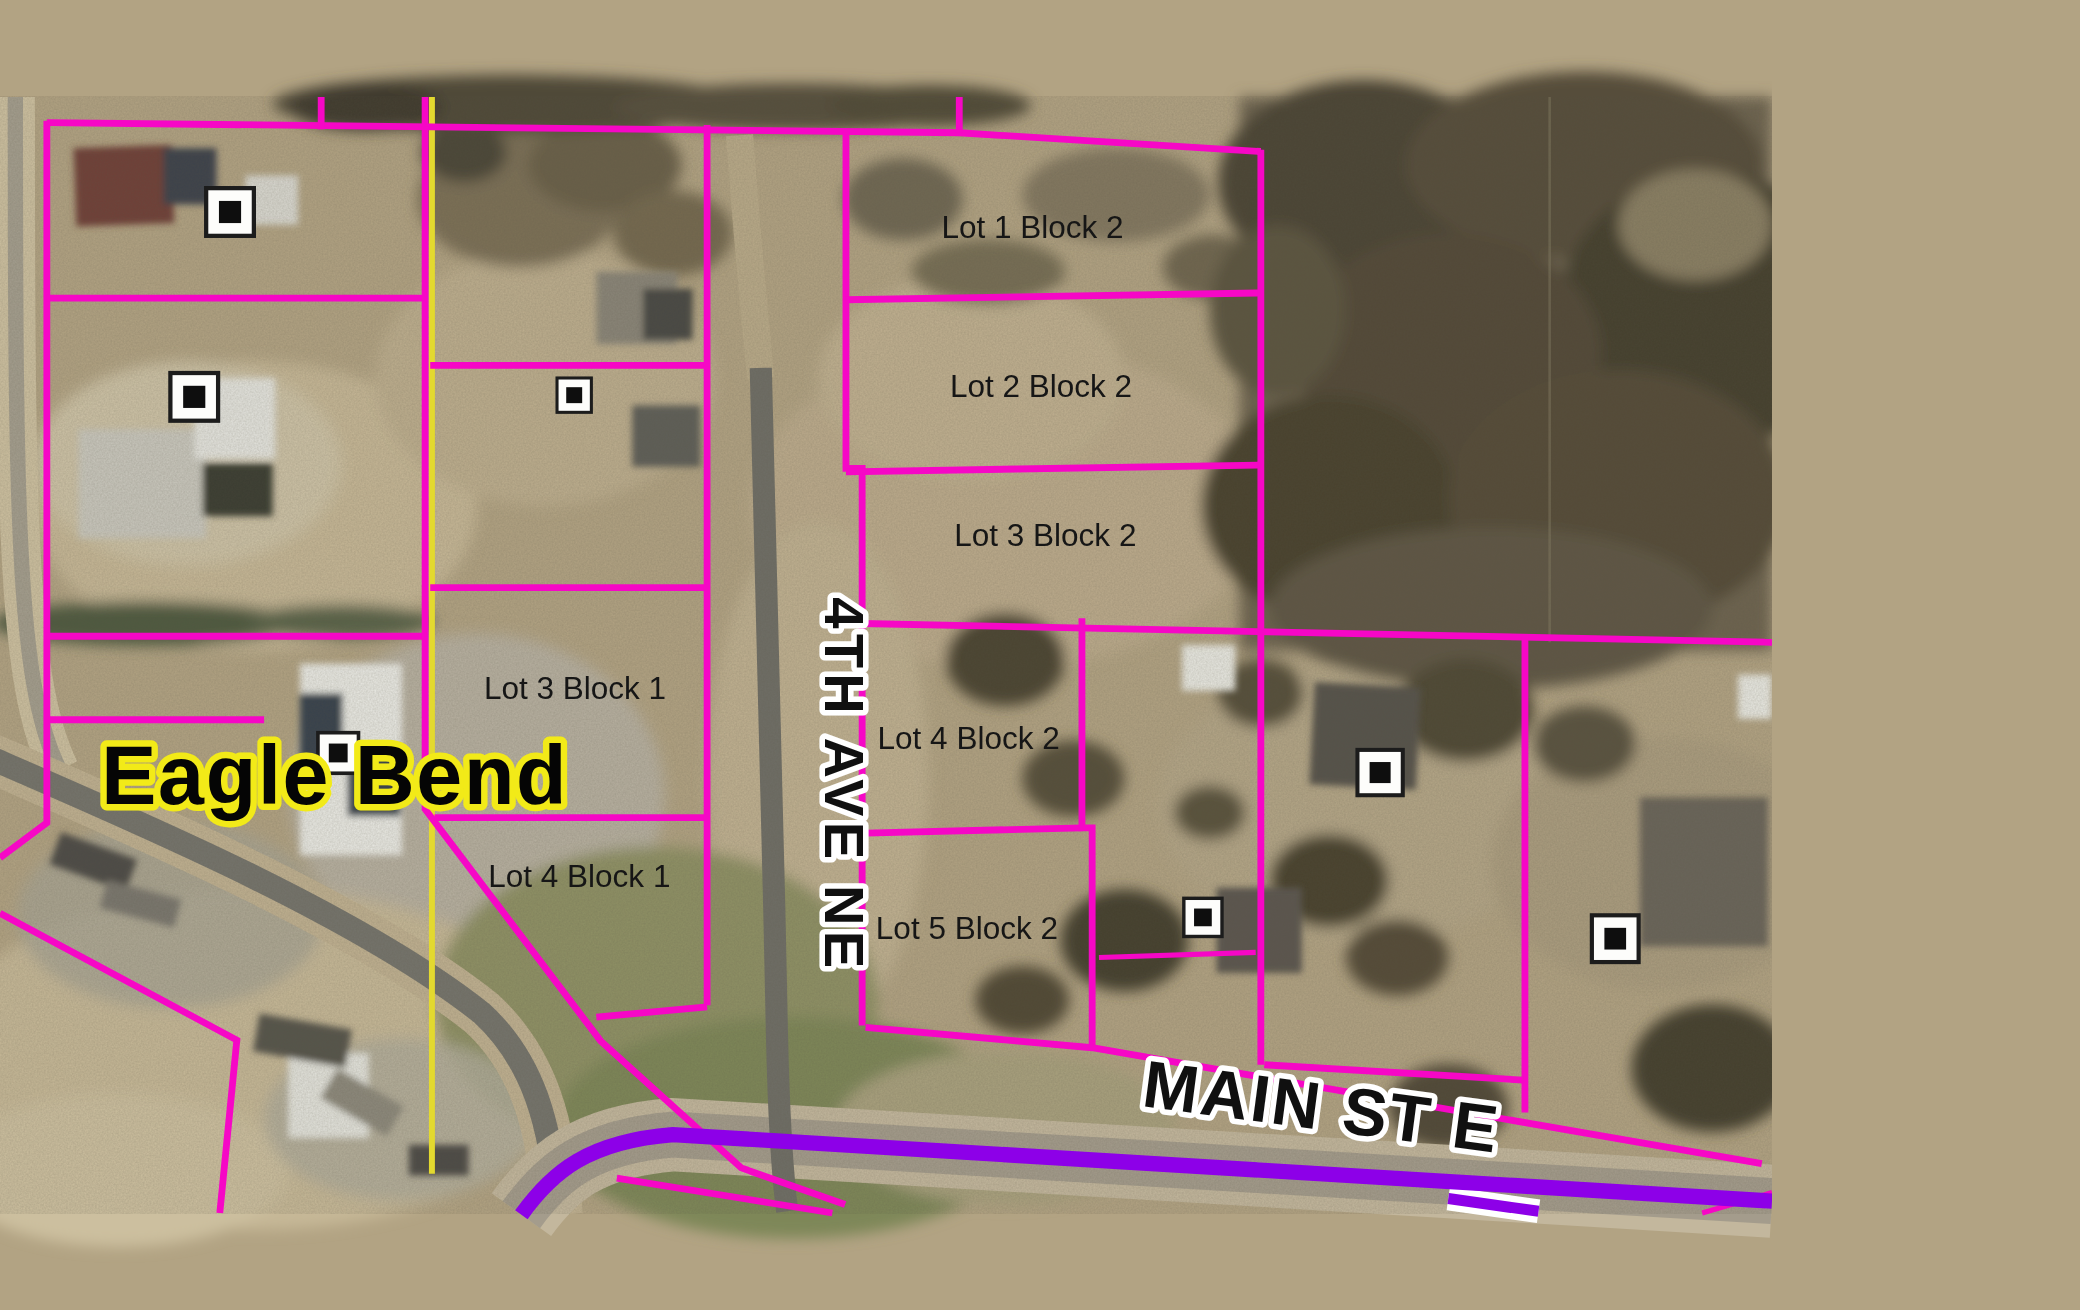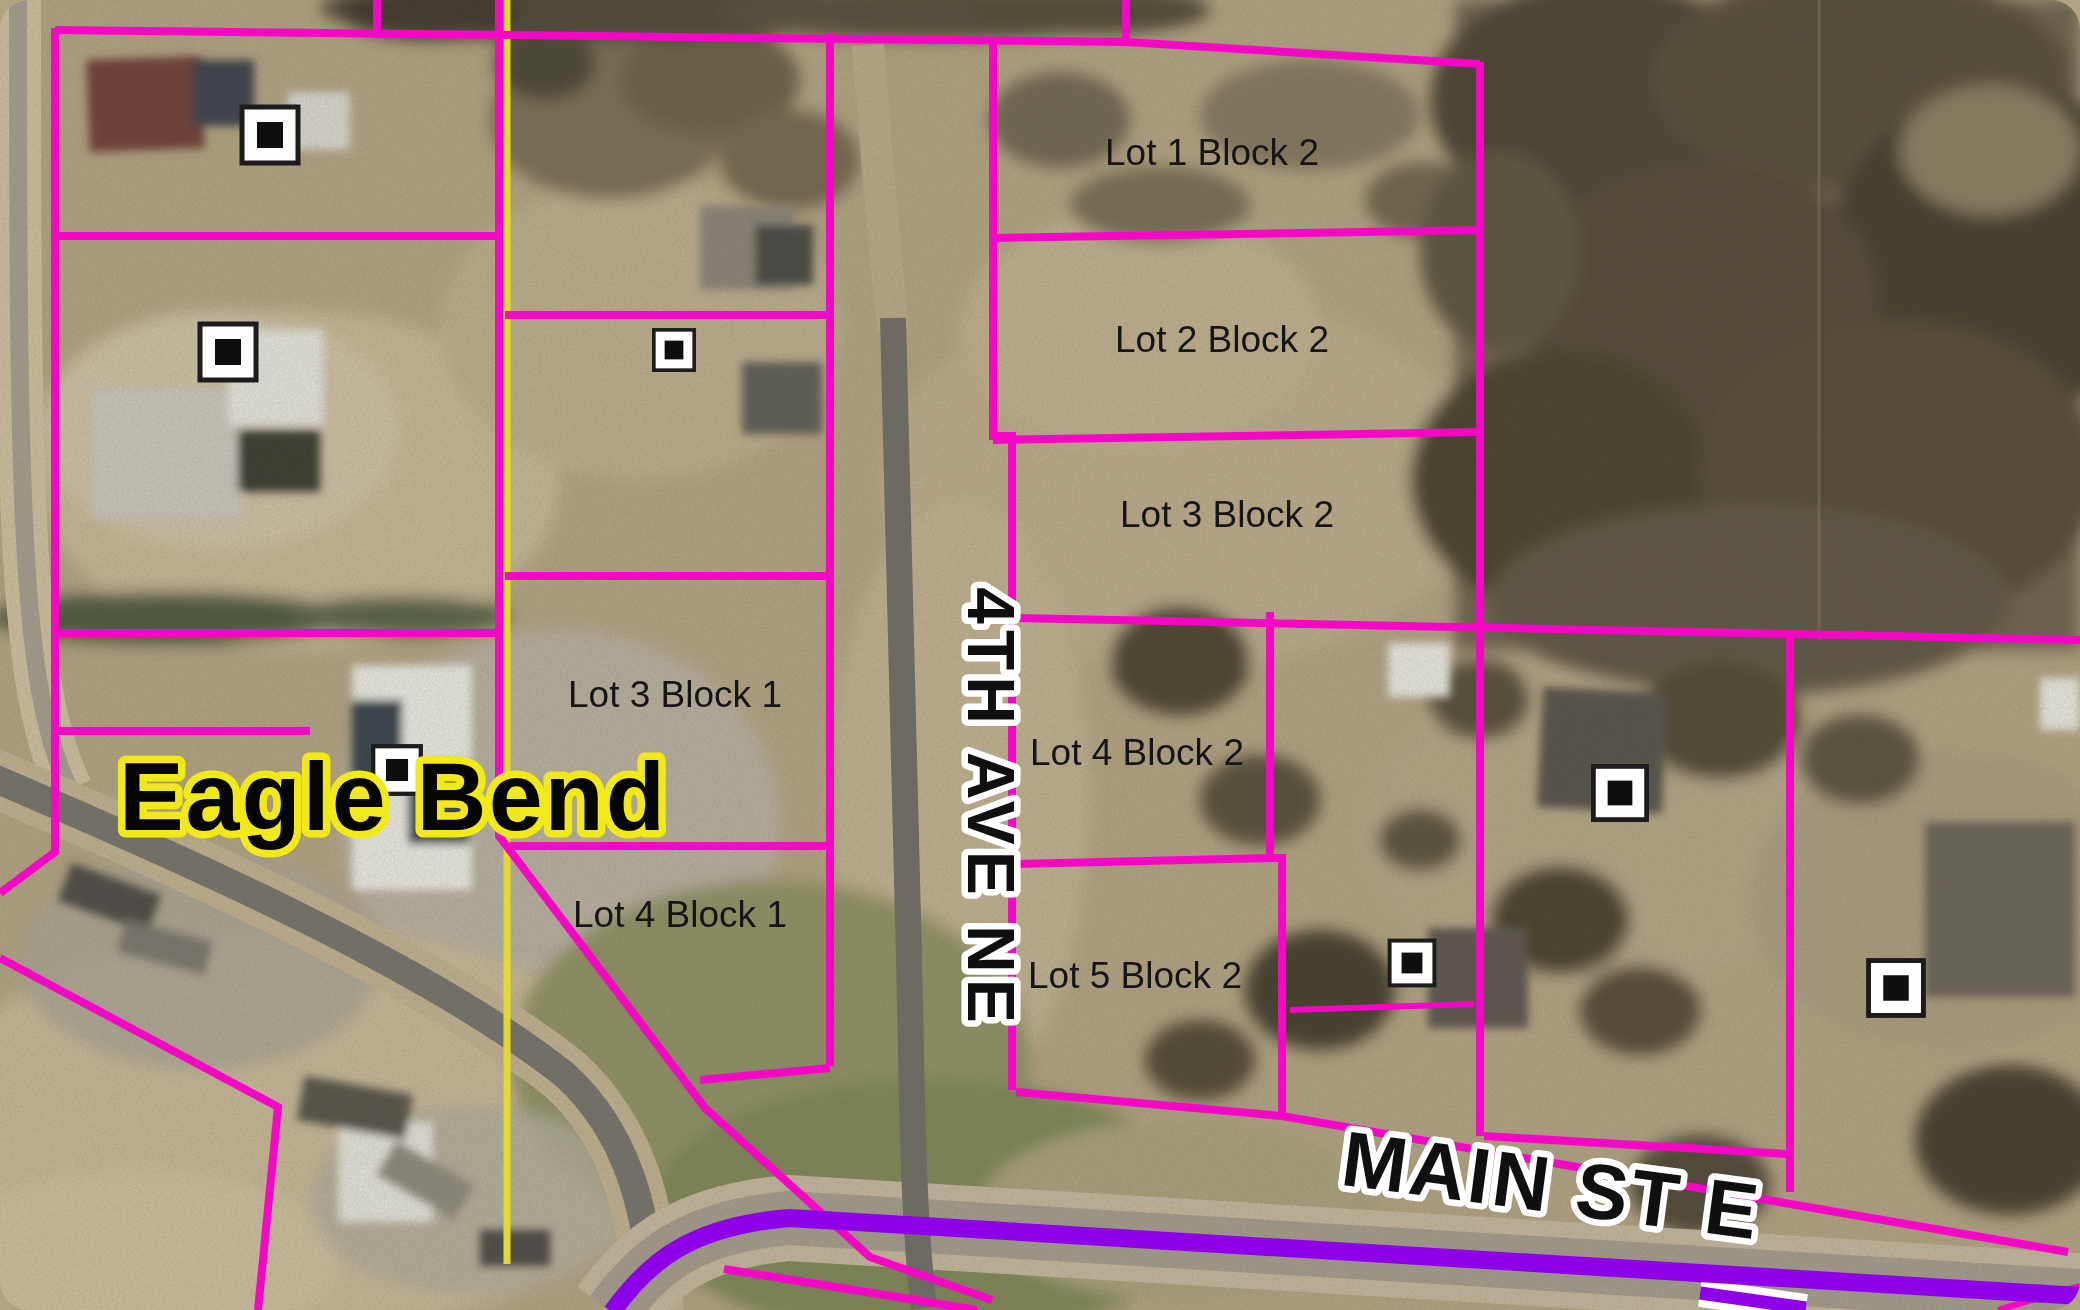"Lot 1 Block 2" .stage { border-radius: 29px -> none; width: 2080px -> 1772px }
